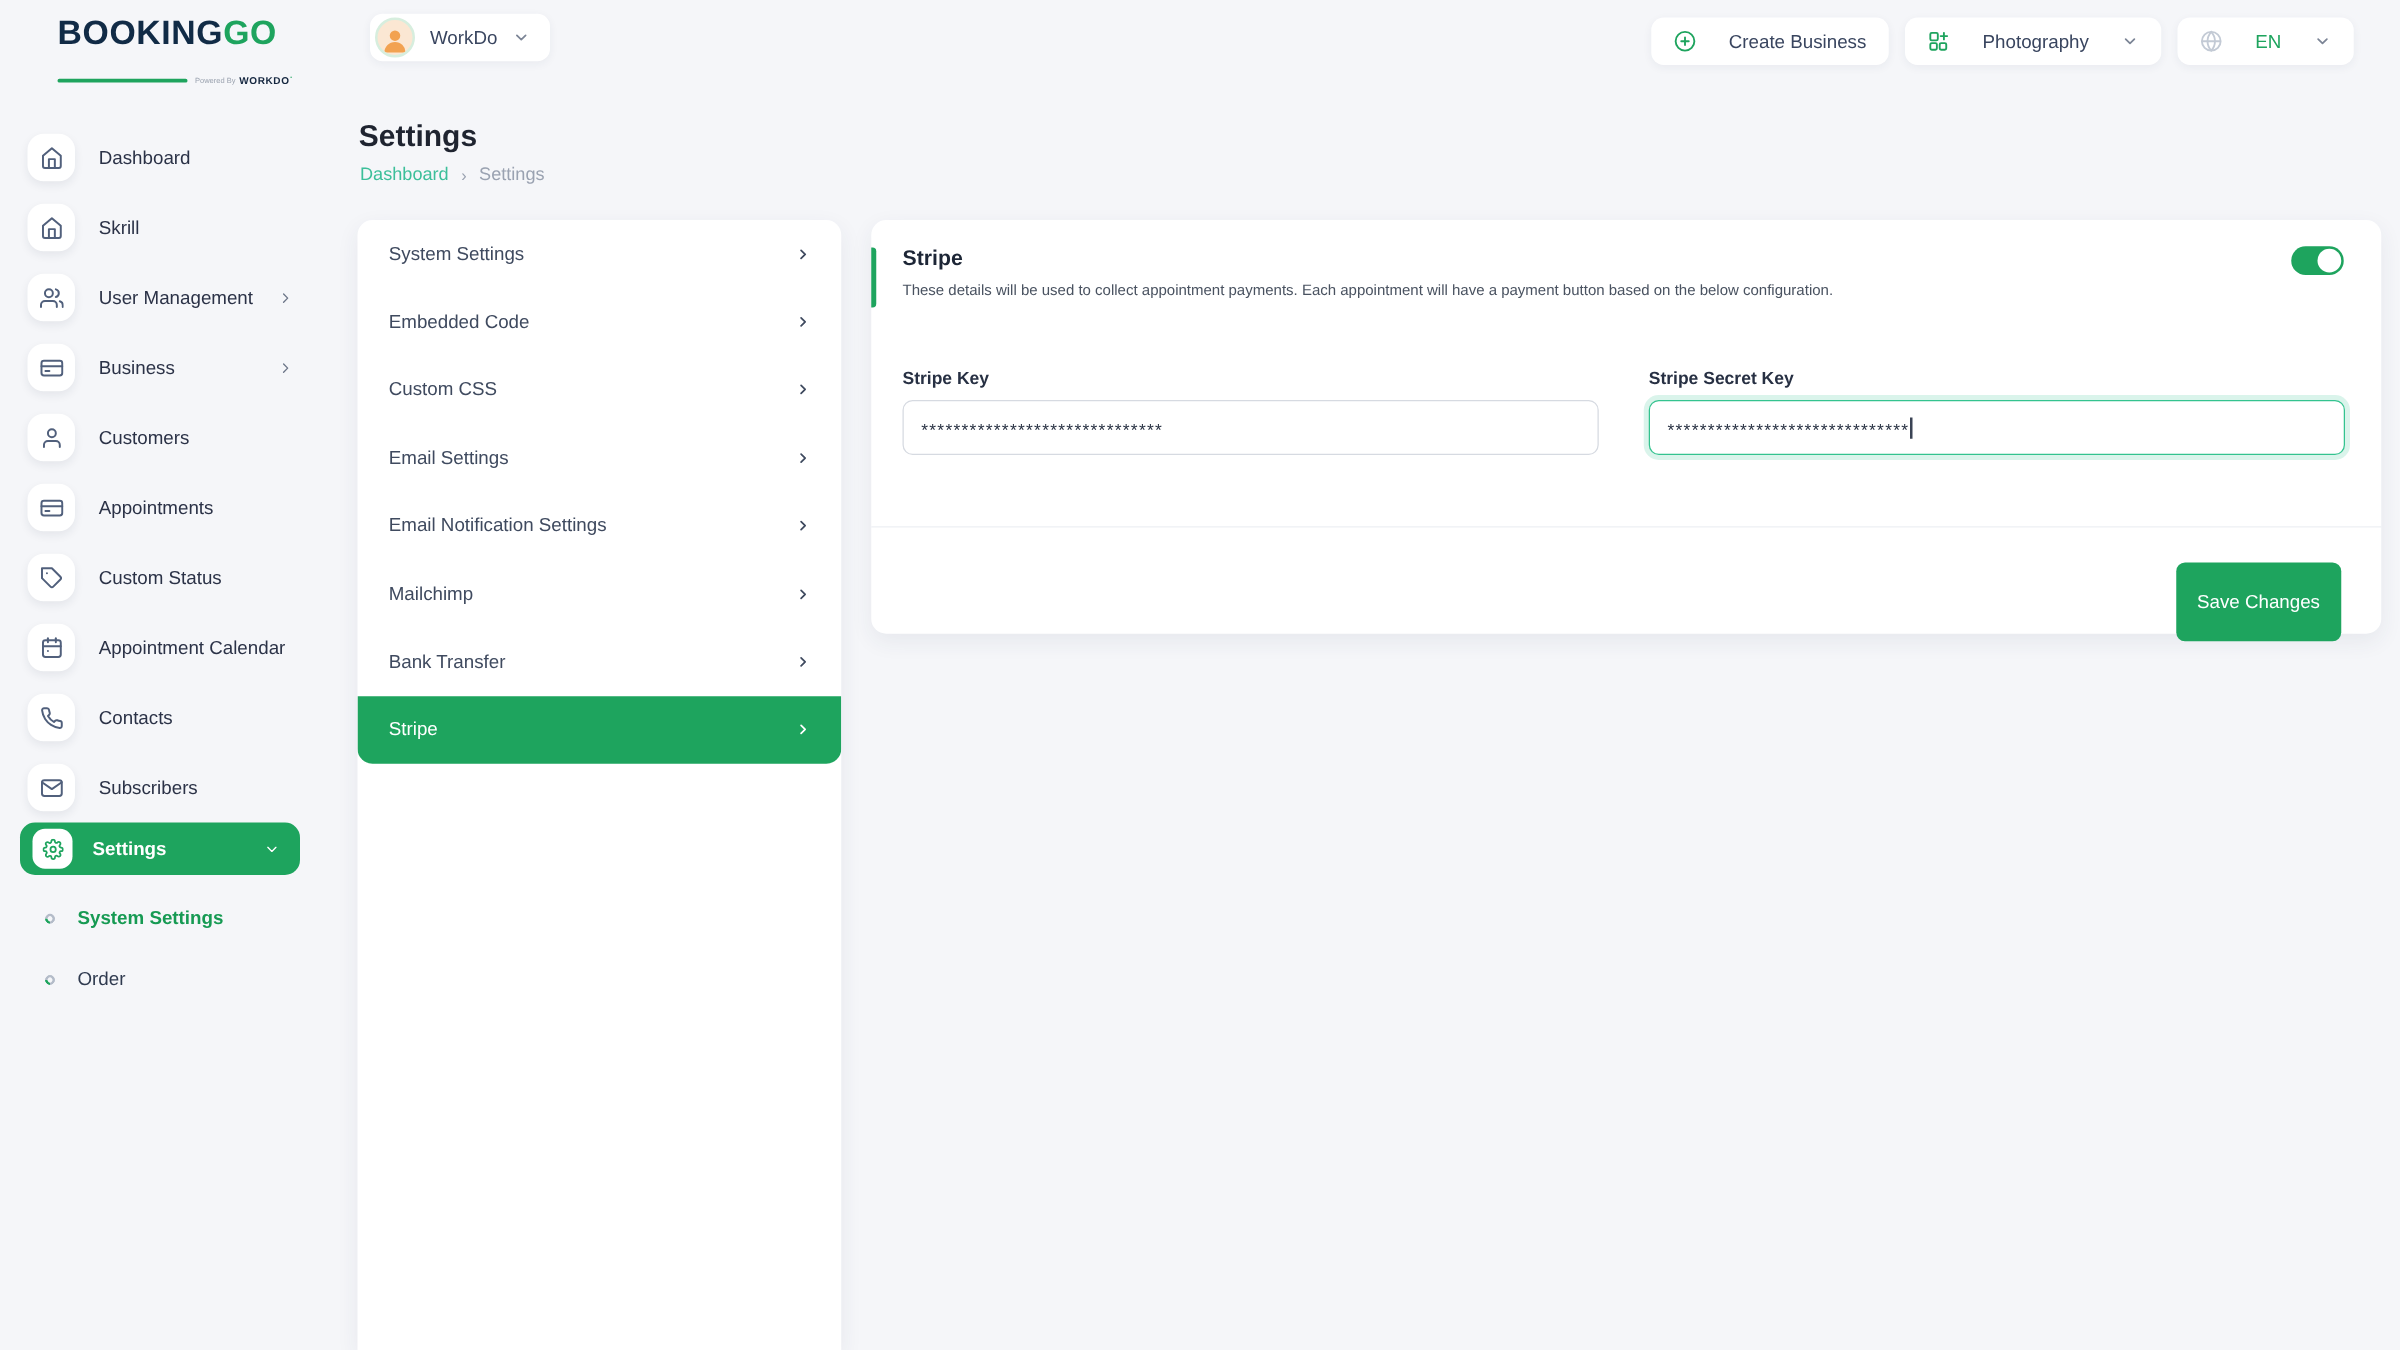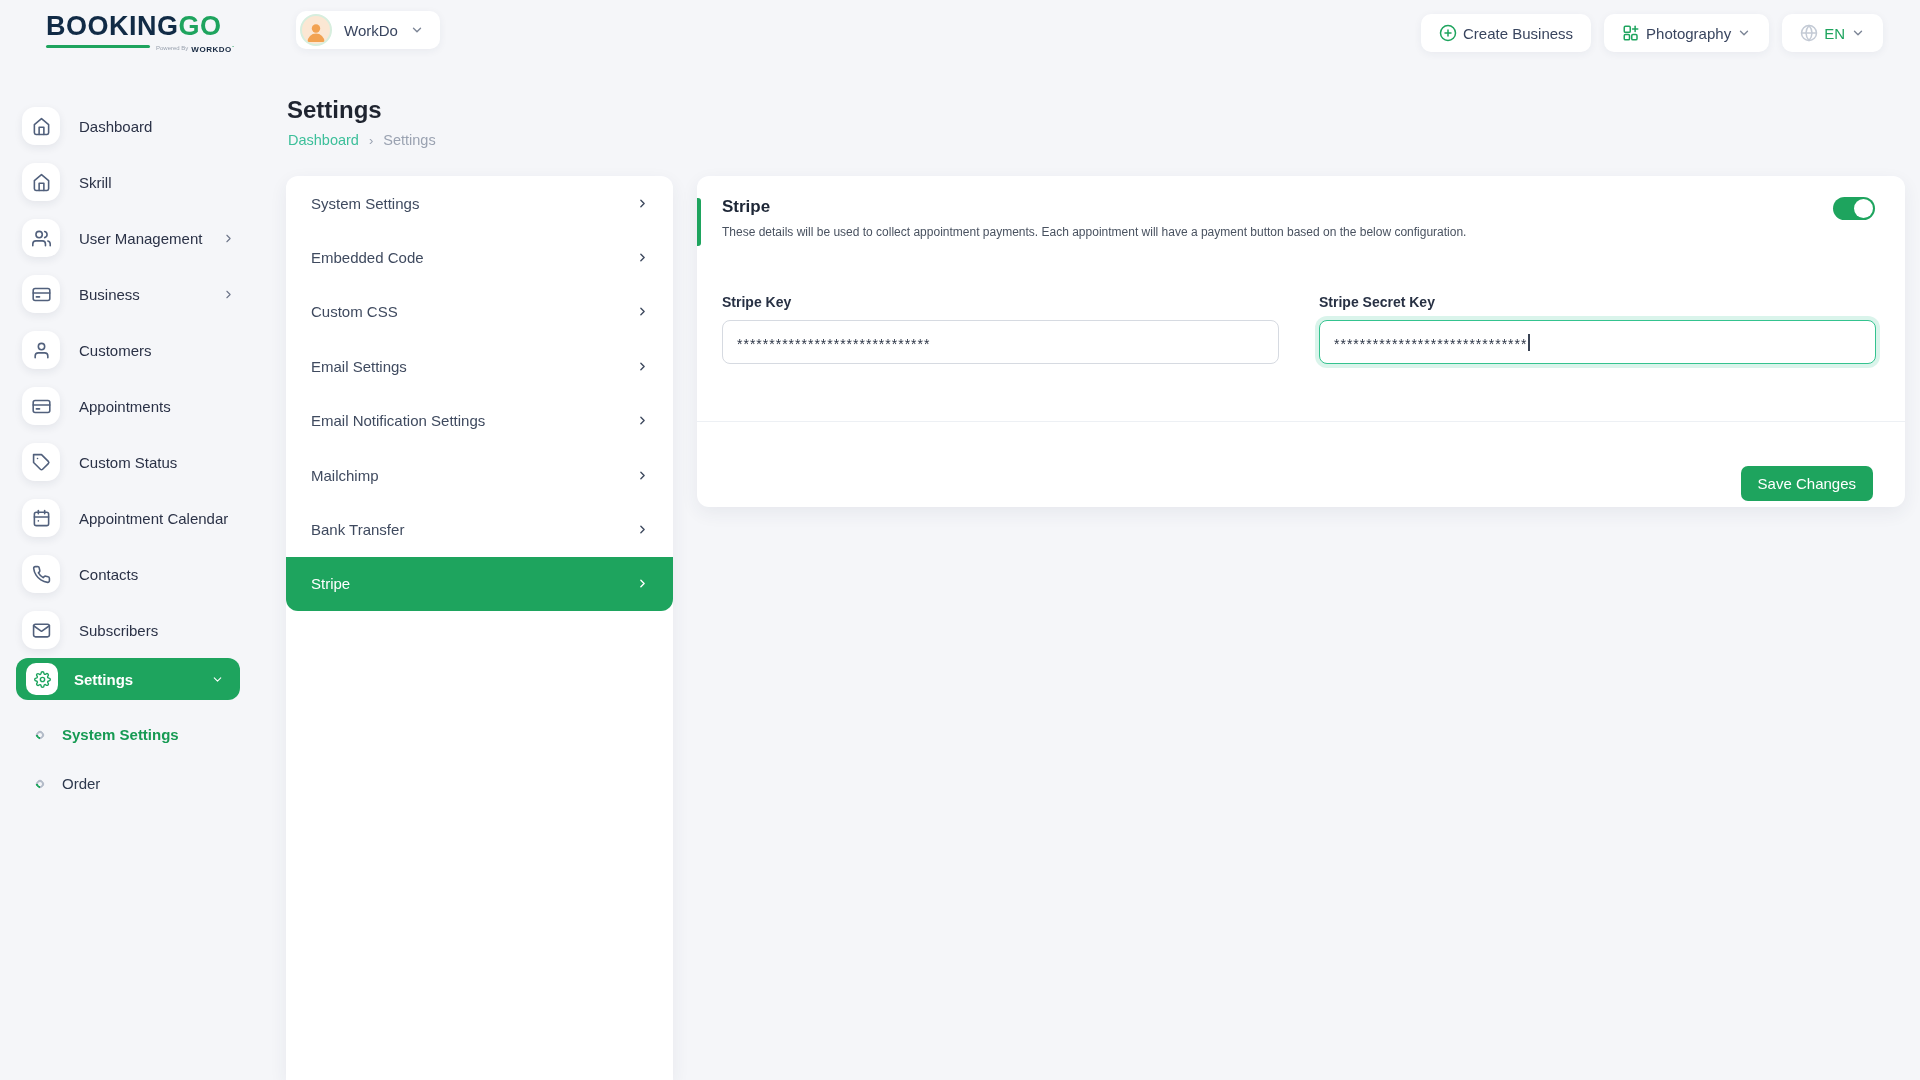"Create Business" .hbtn { gap: 6px -> 26px }
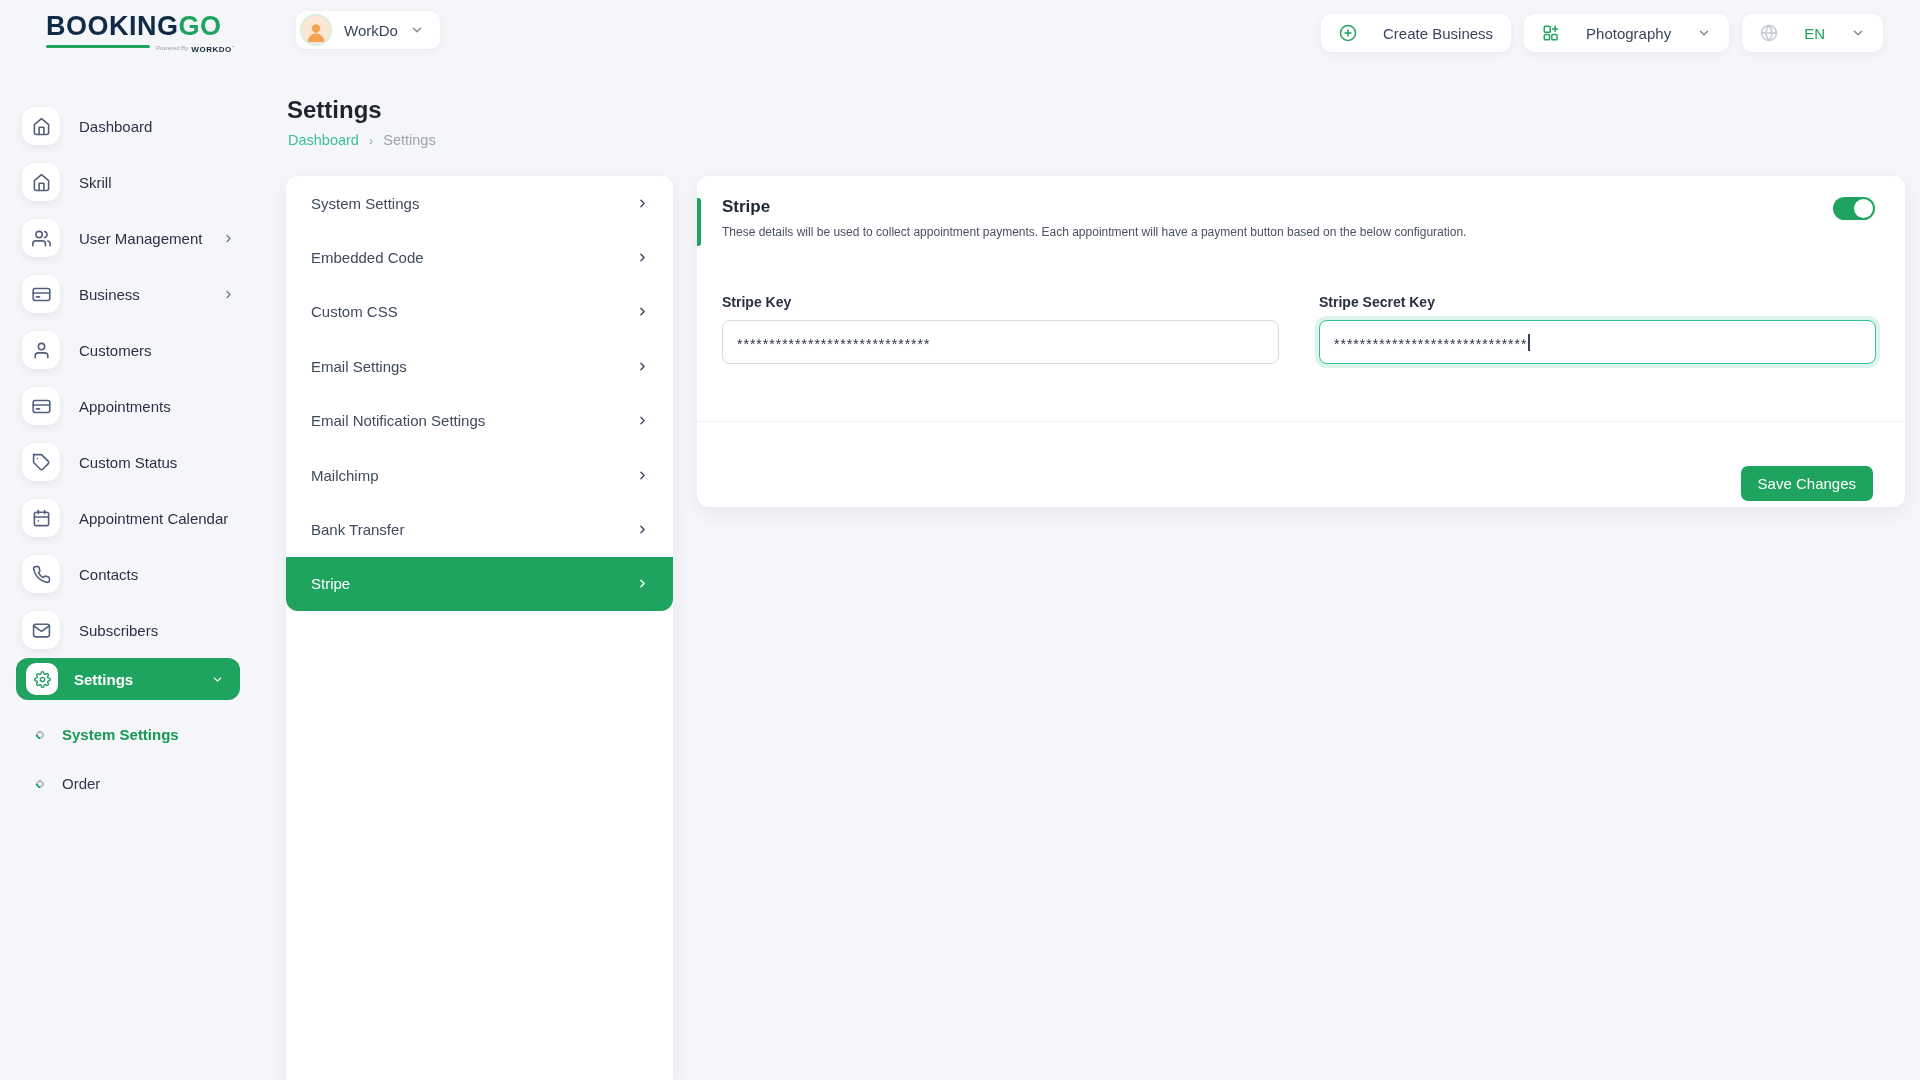"WORKDO˙" .brand-sub { align-items: none -> center; margin-top: 5px -> 20px }
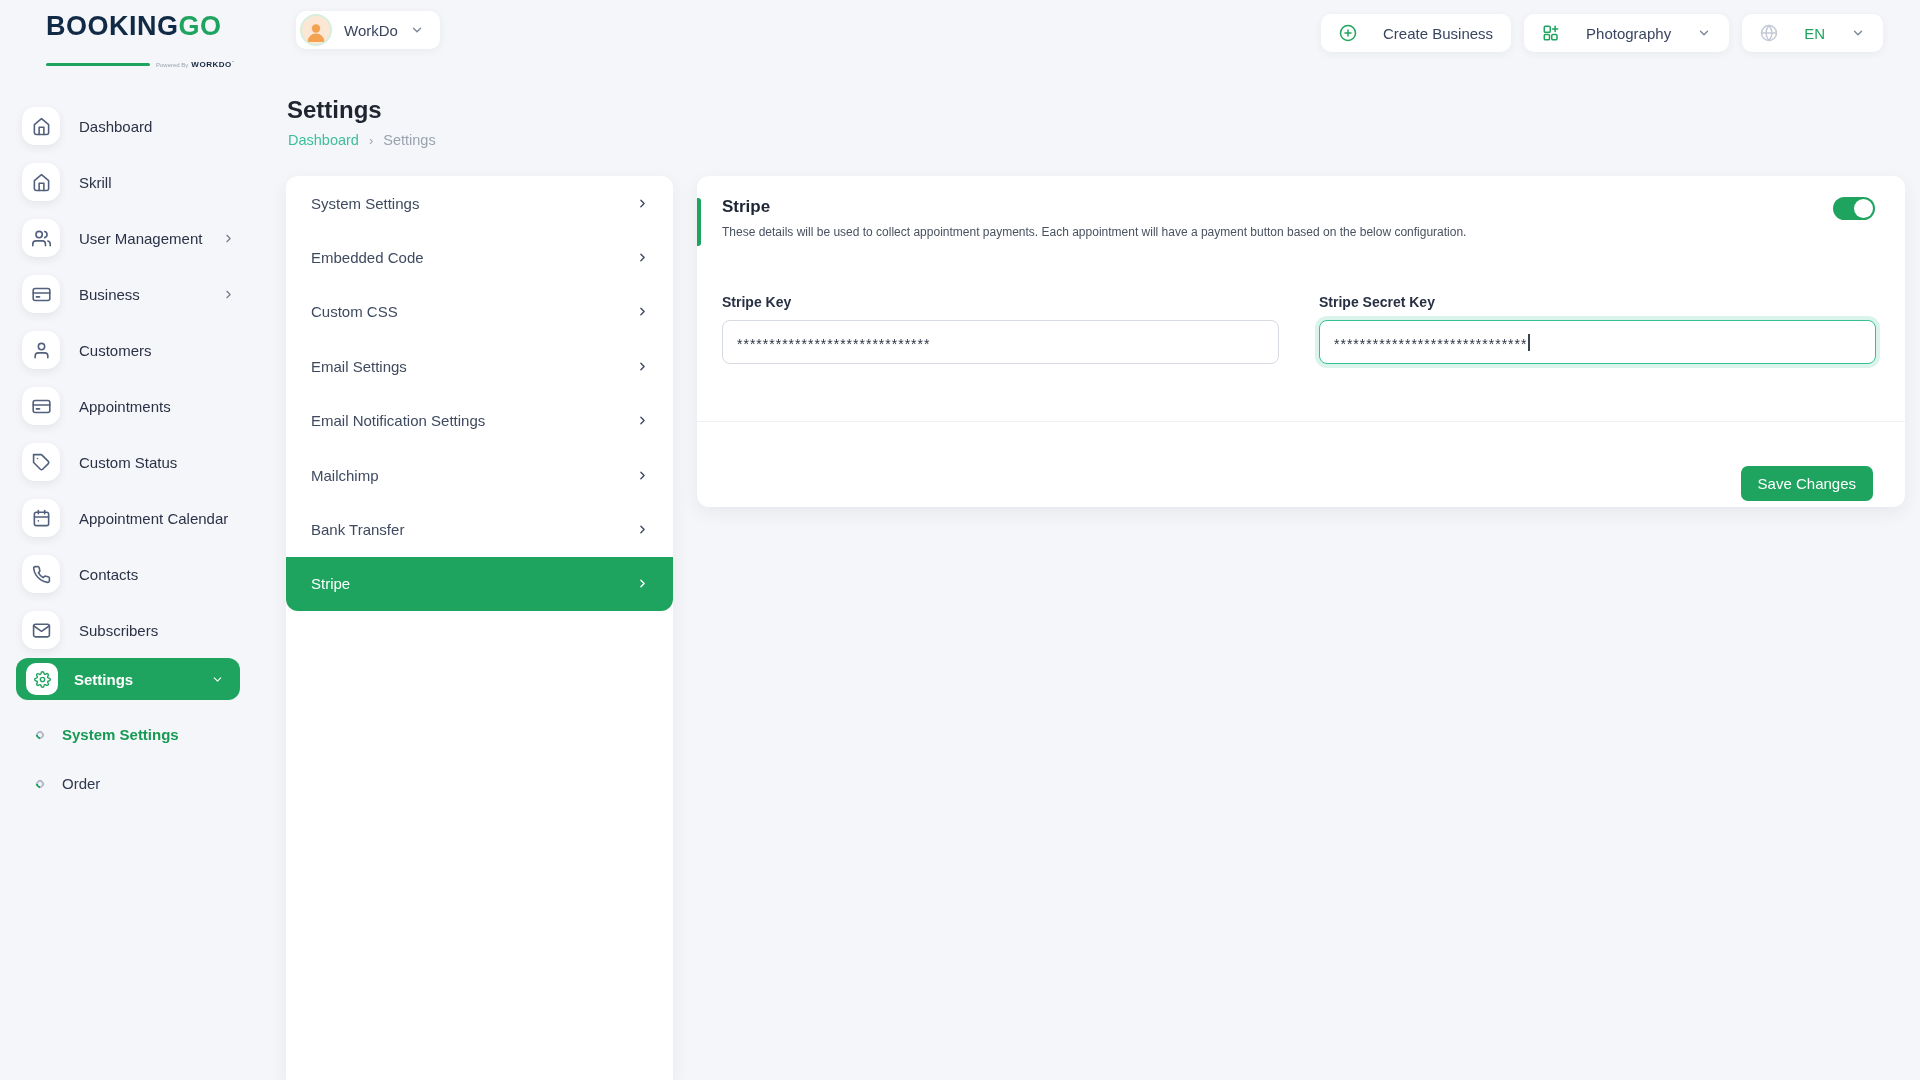"Save Changes" .save-btn { padding: 9px 17px -> 23px 17px; top: 44px -> 28px }
